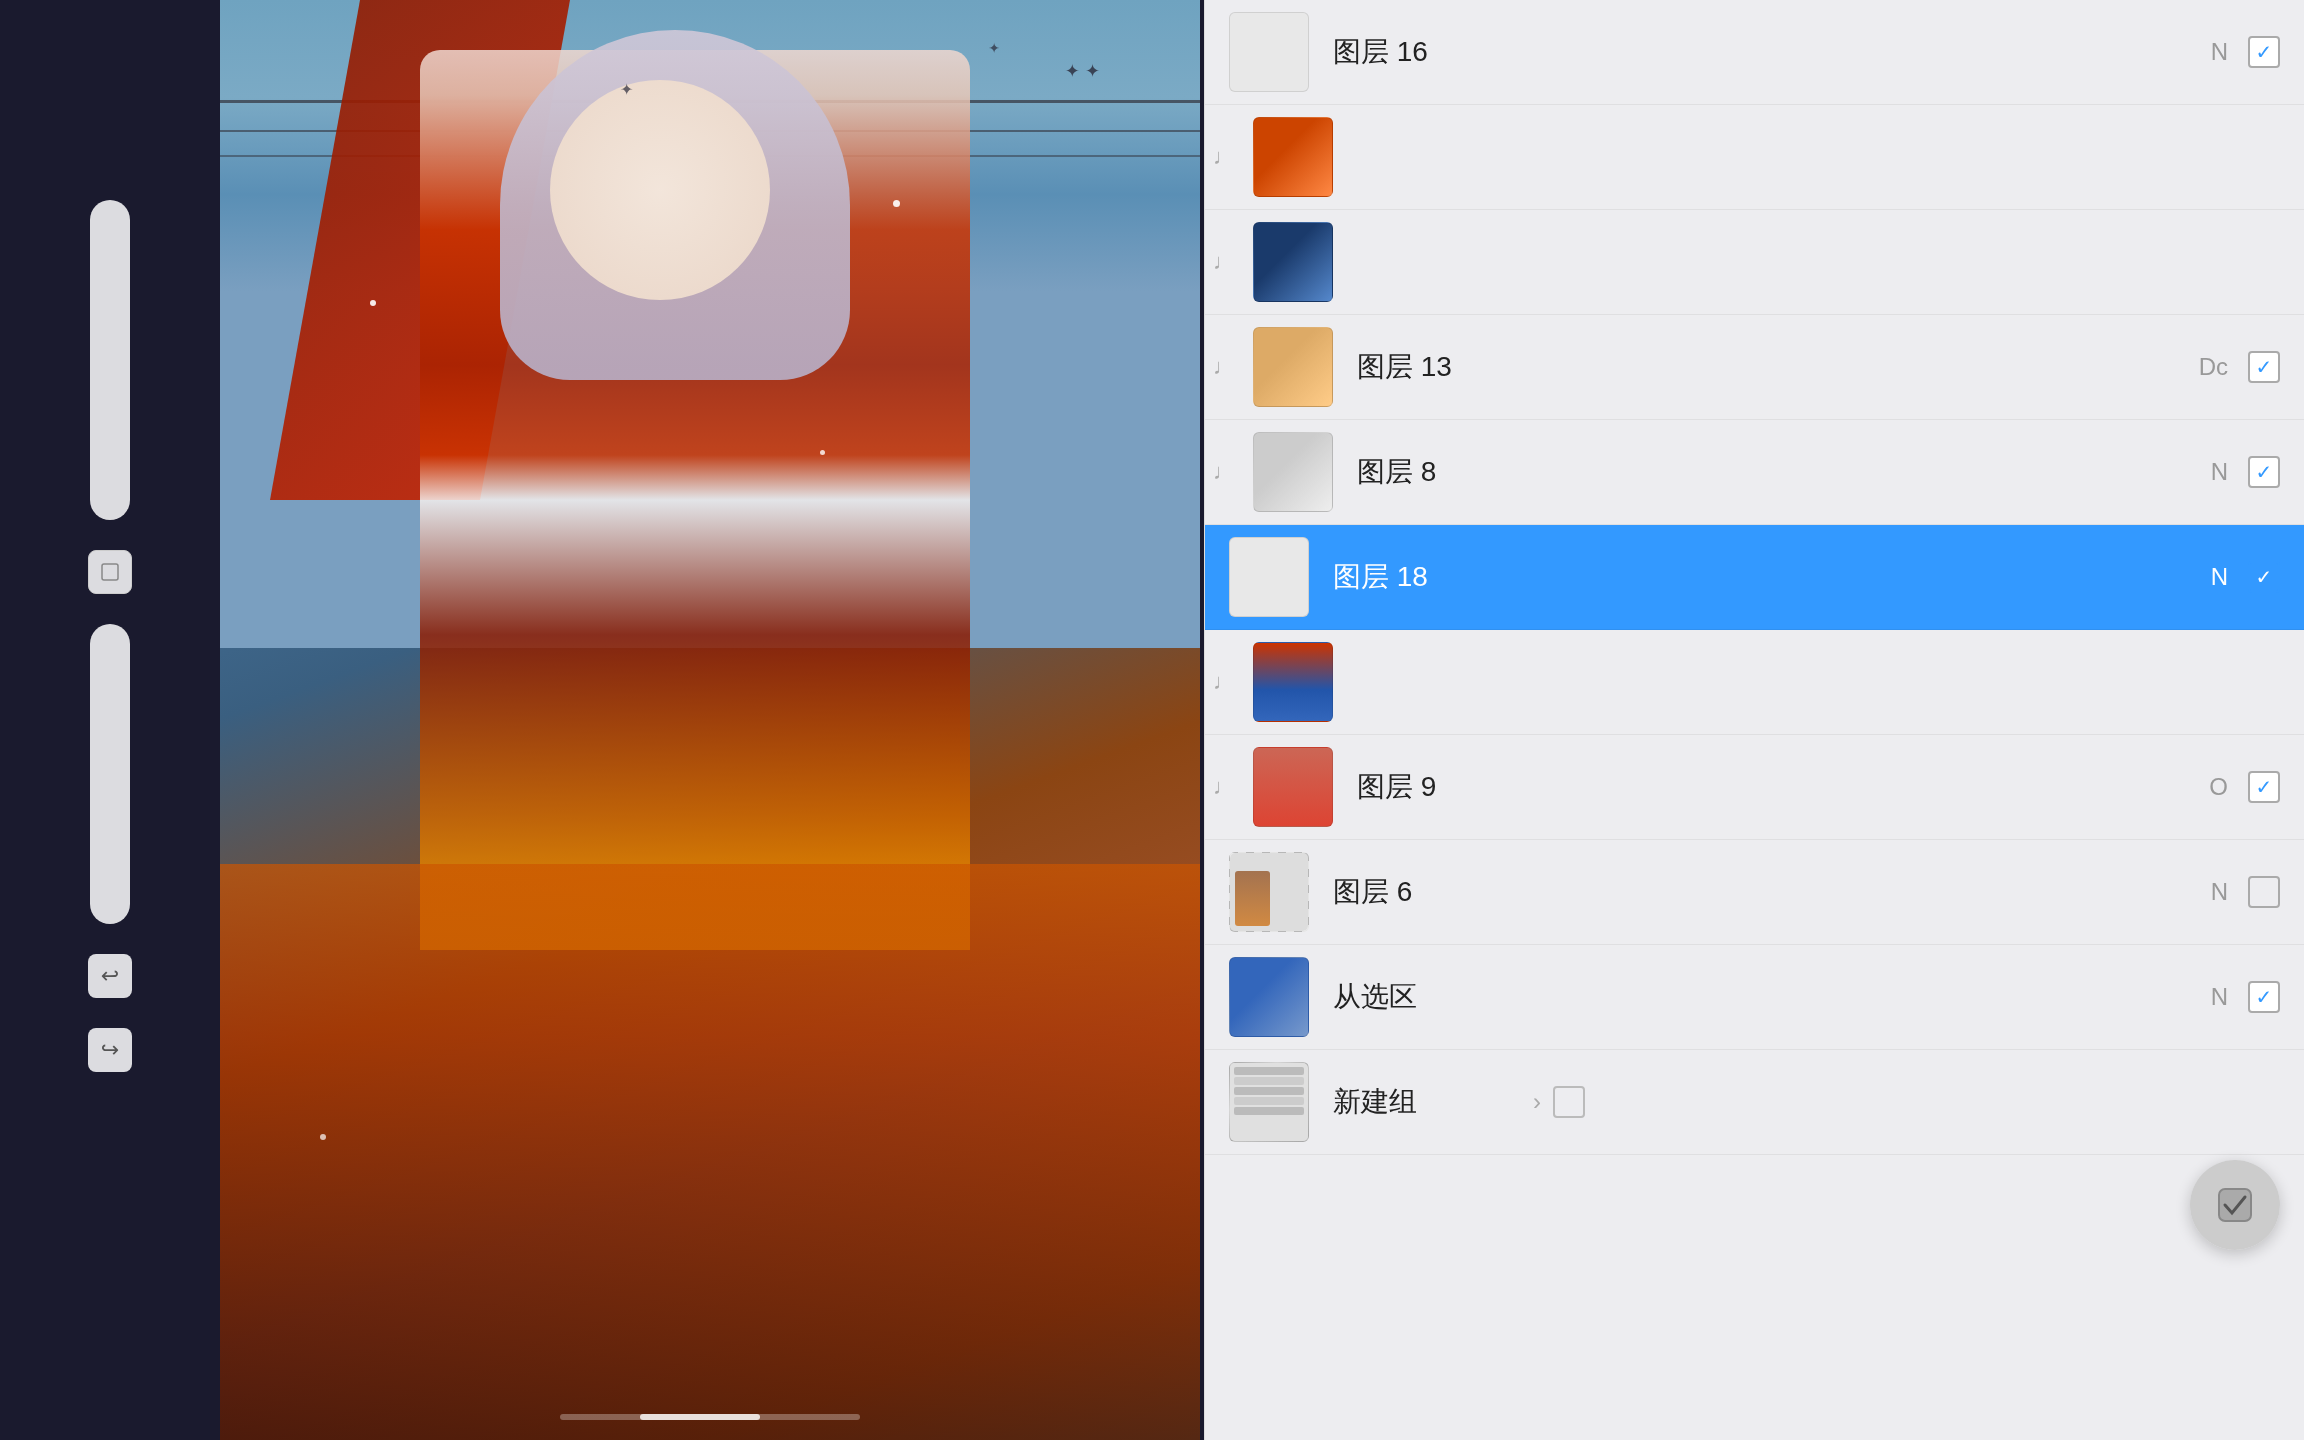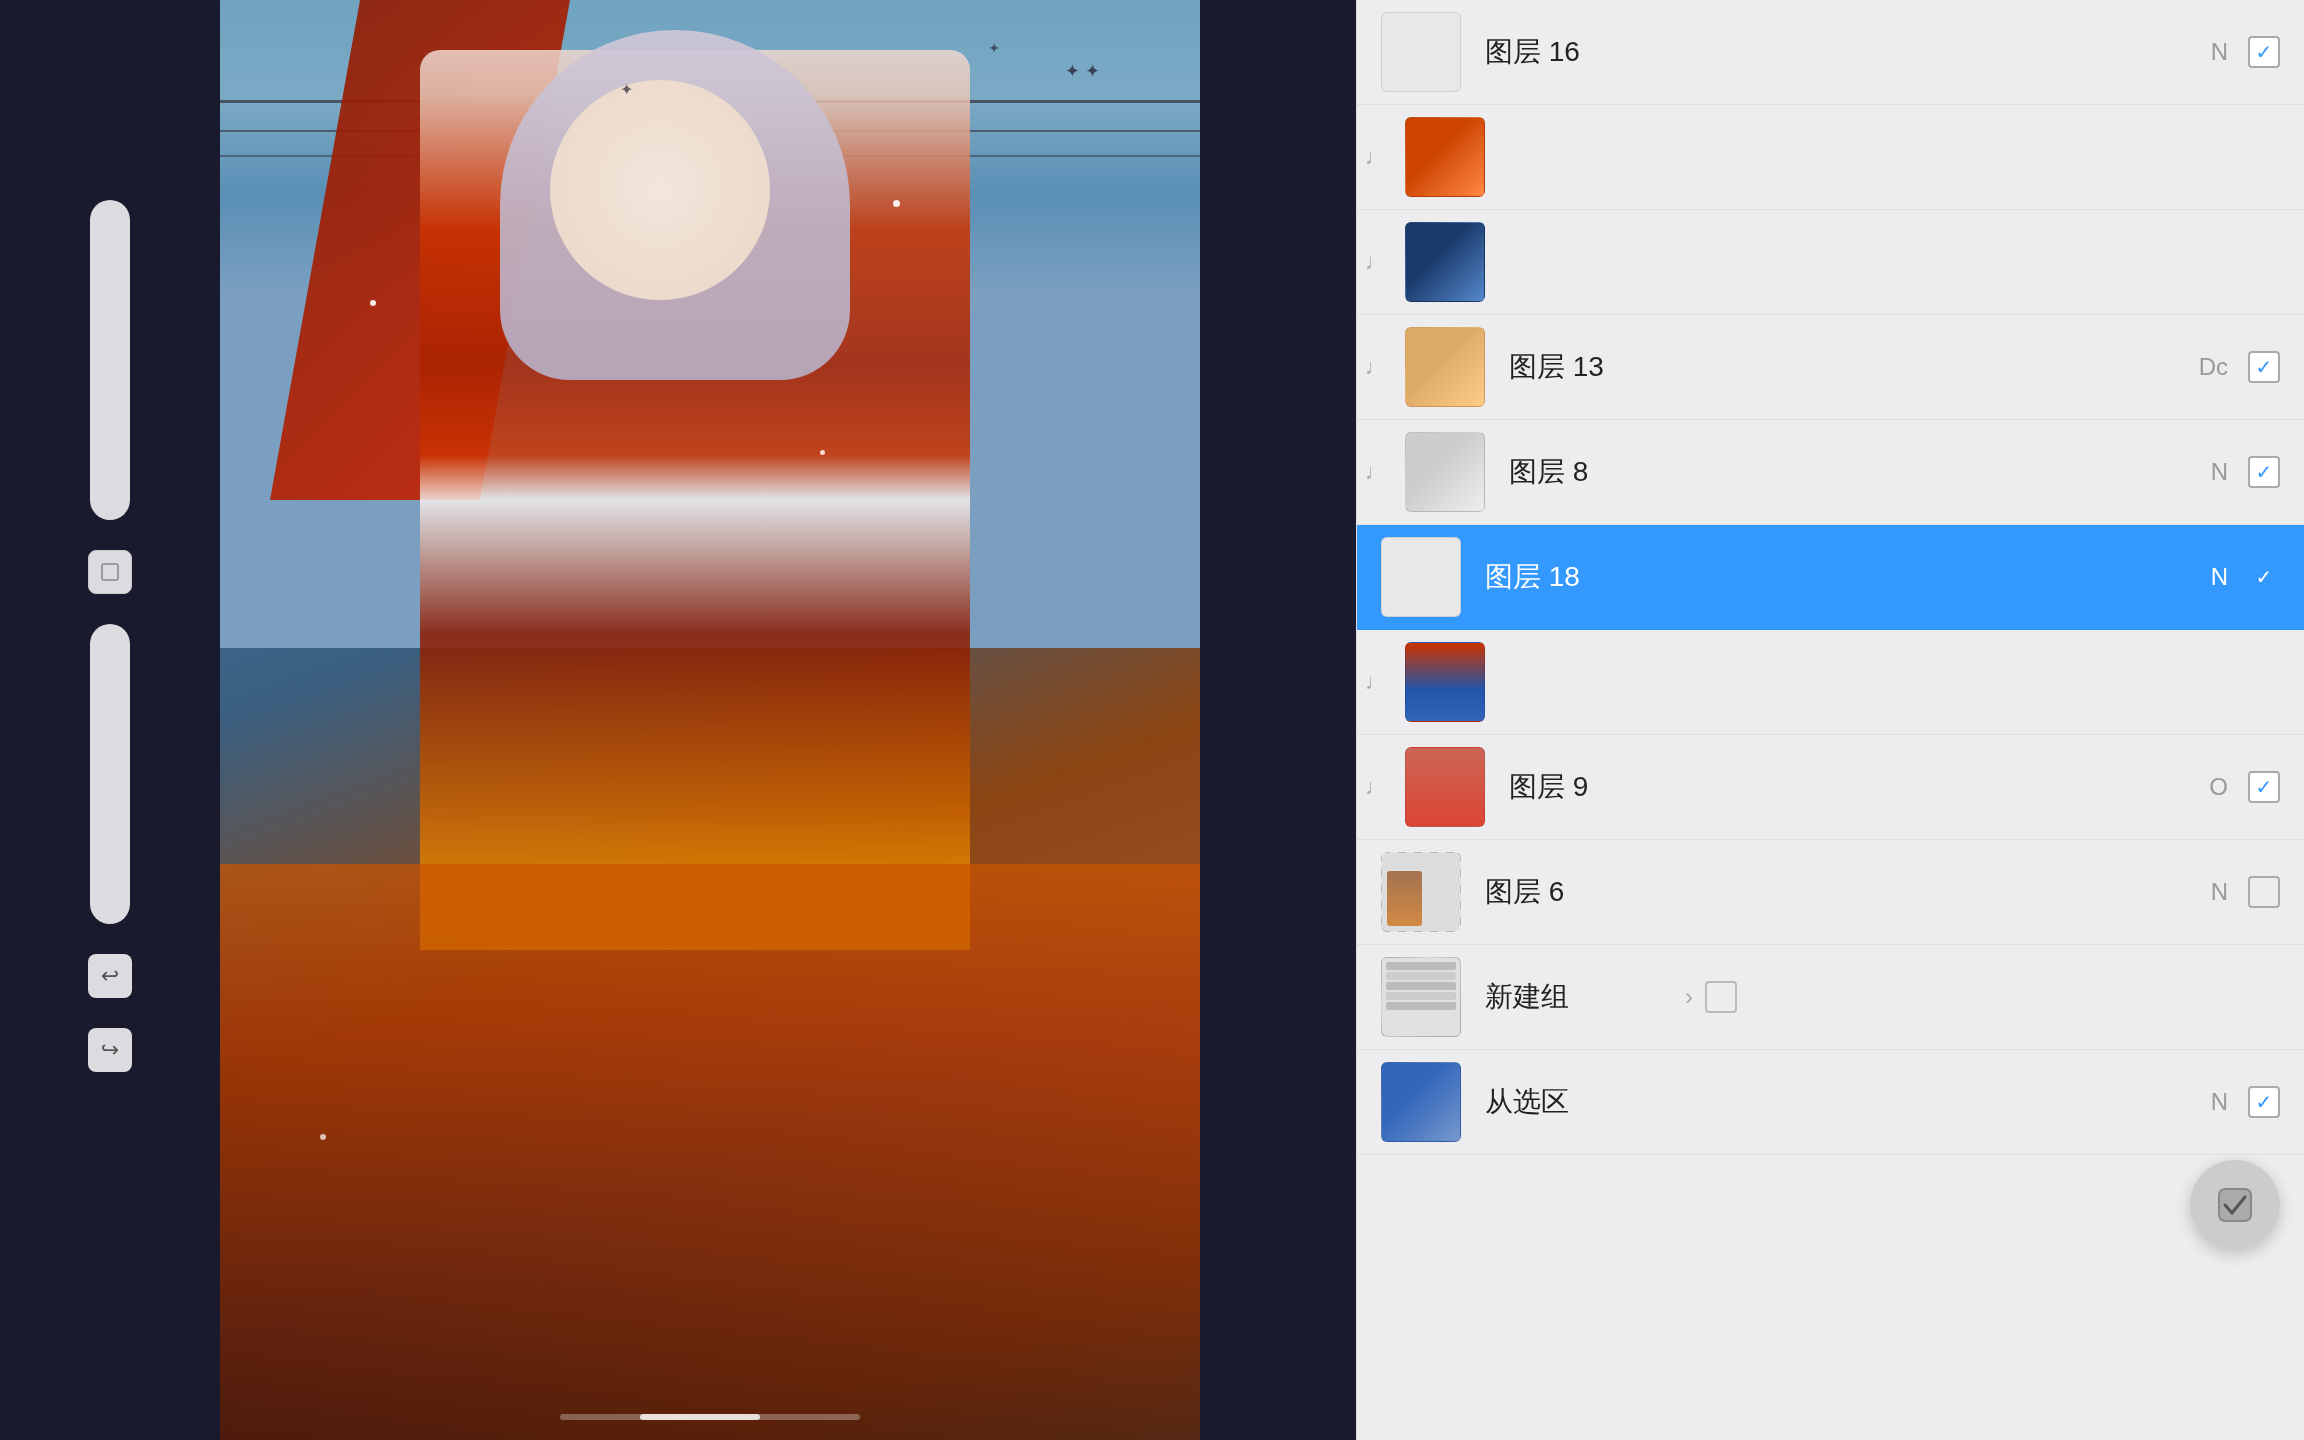"图层 16" .right-panel { width: 948px -> 1100px }
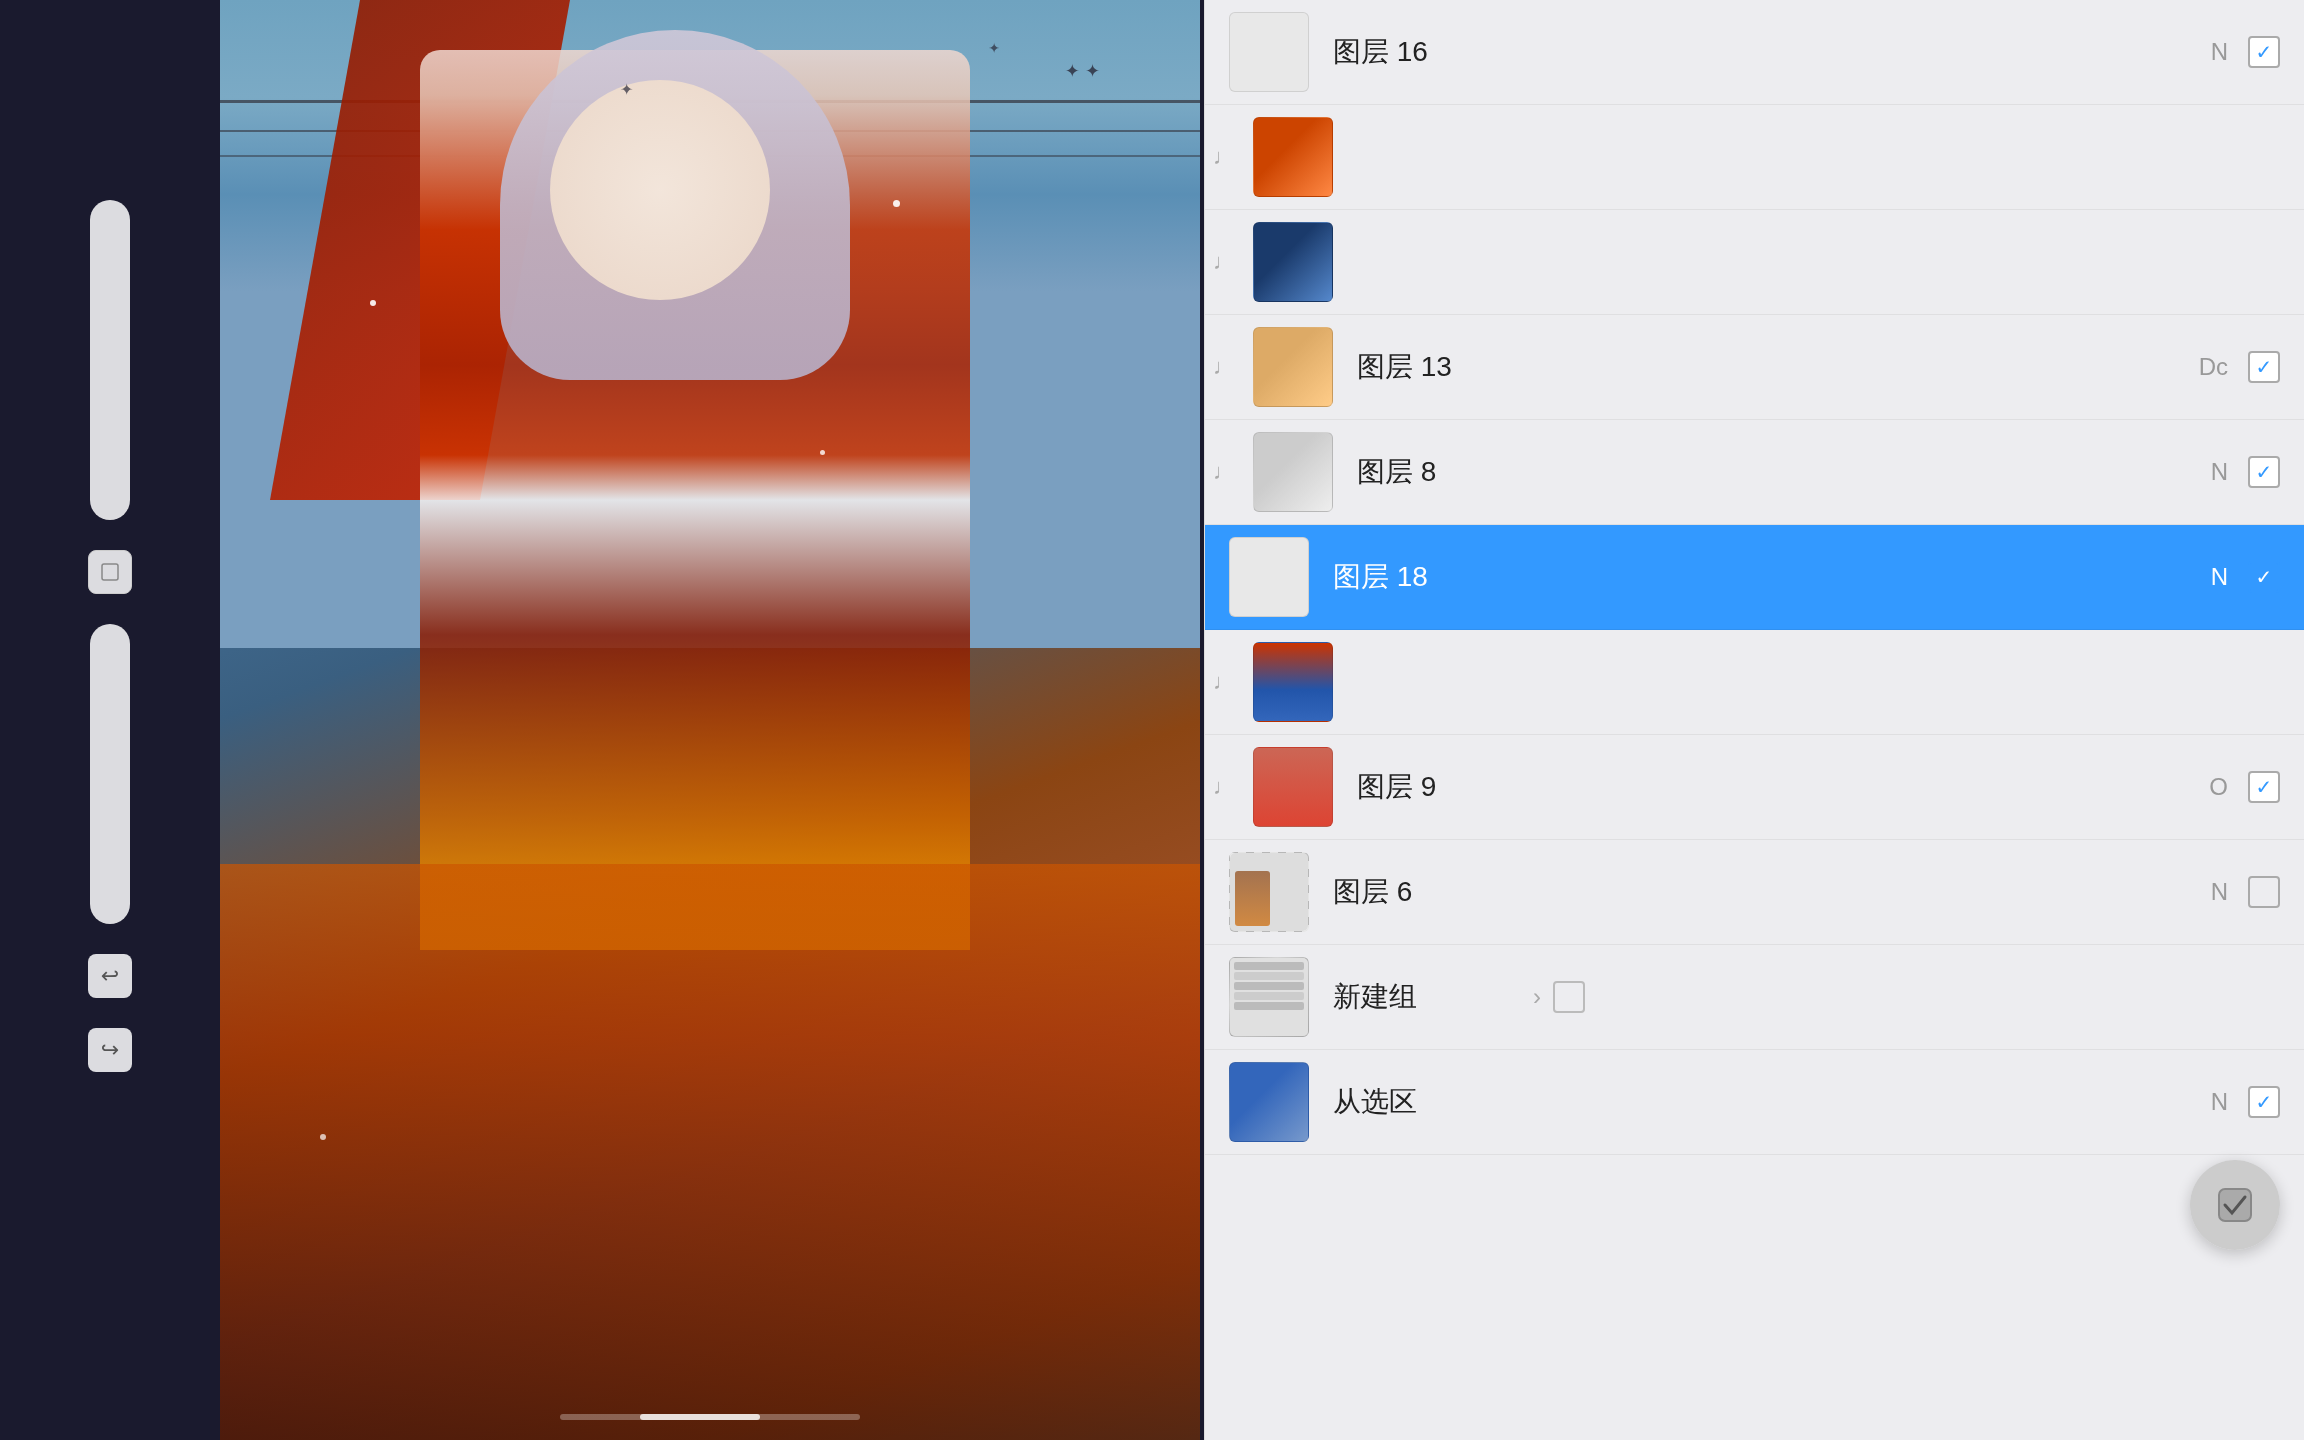"新建组" li.layer-item { order: before "从选区" -> after "从选区" }
